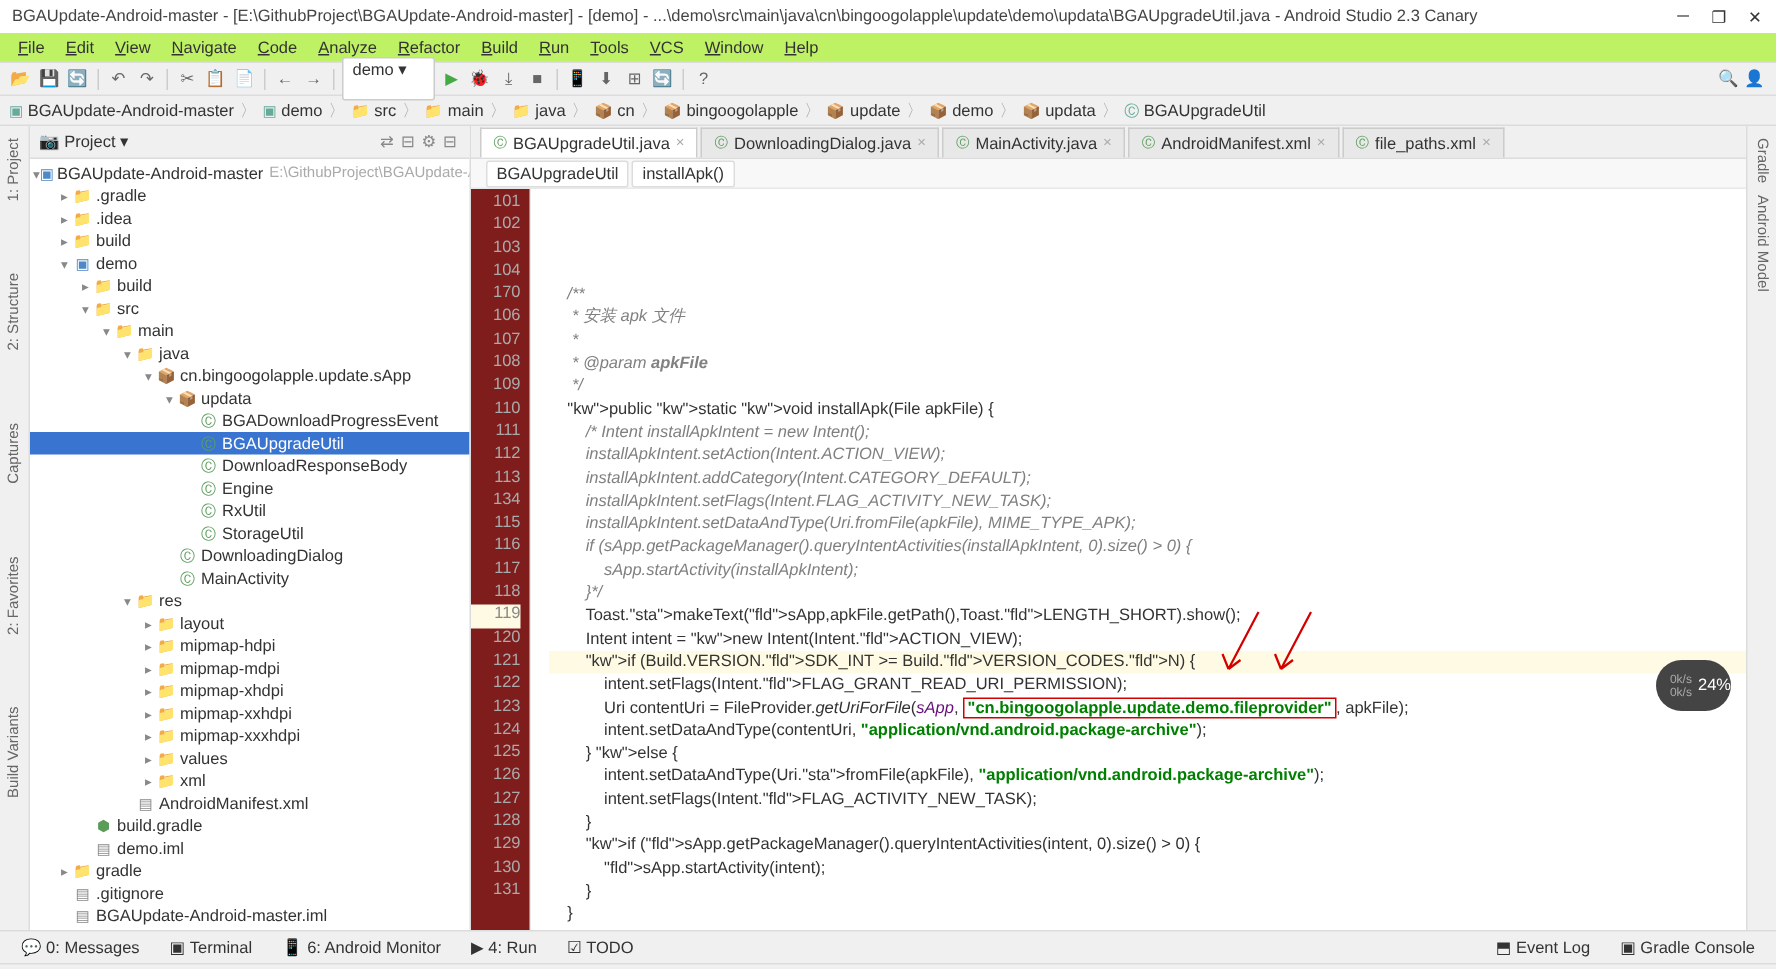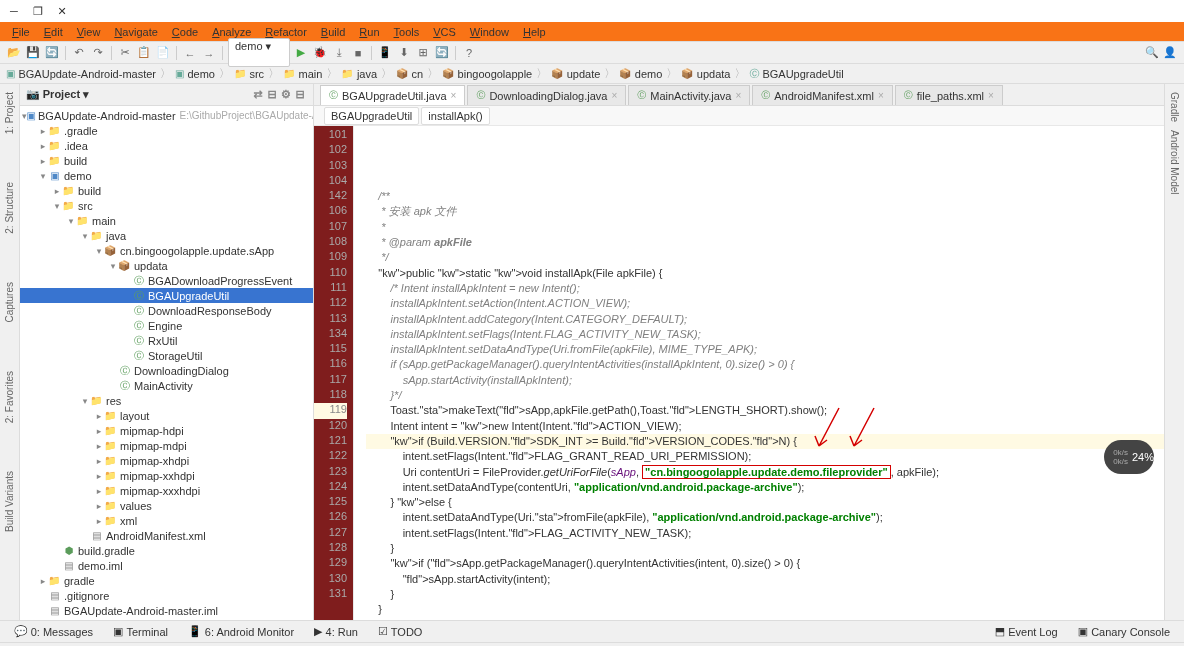"BGAUpdate-Android-master -" span.title { html: none -> <span>BGAUpdate-Android-master - [E:\GithubProject\BGAUpdate-Android-master] - [demo] - ...\demo\src\main\java\cn\bingoogolapple\update\demo\updata\BGAUpgradeUtil.java - Android Studio 2.3 Canary</span> }
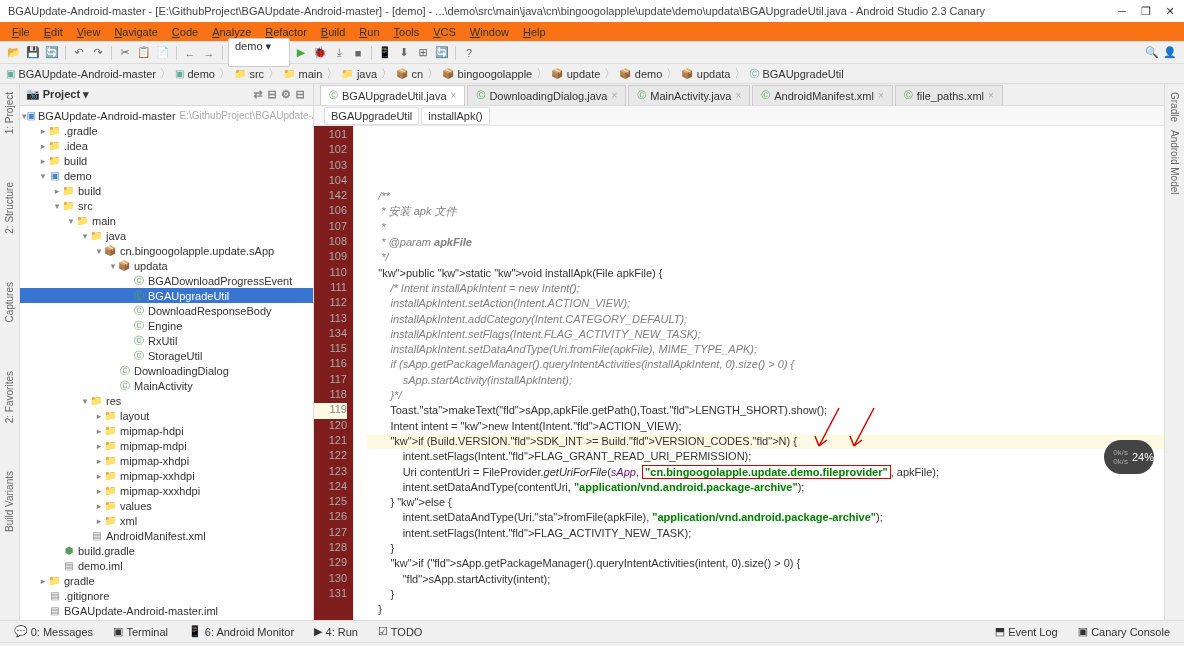"File" .menubar { background: #f97316 -> #bef264 }
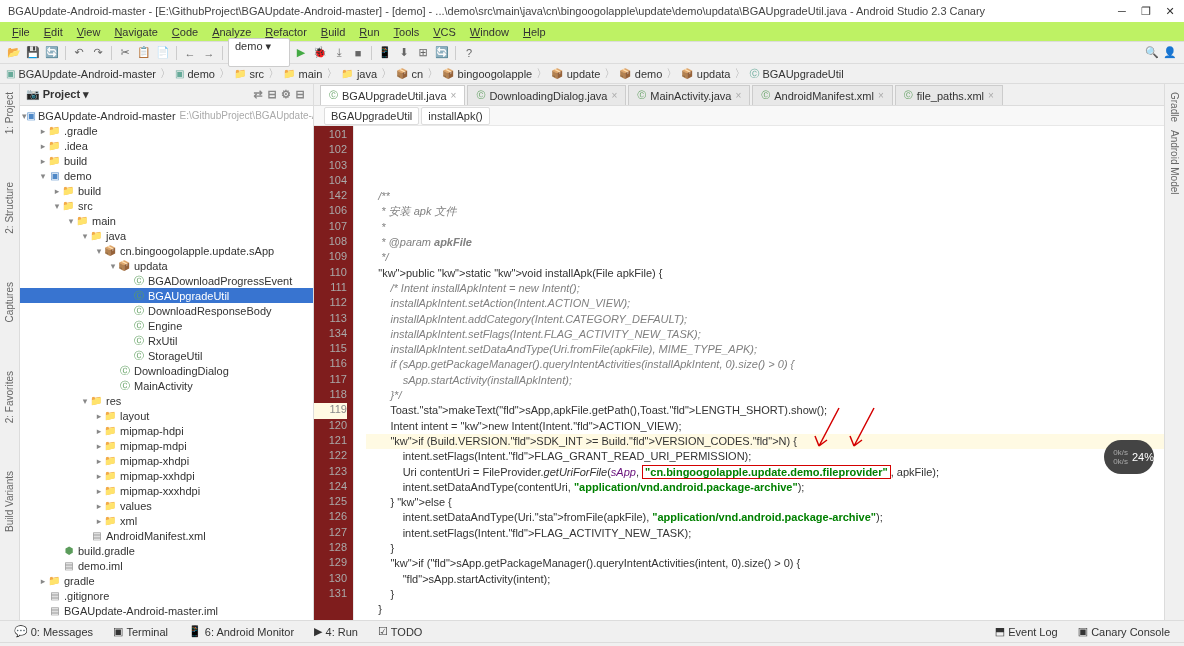"📷 Project ▾" .project-panel .hdr { font-weight: bold -> none }
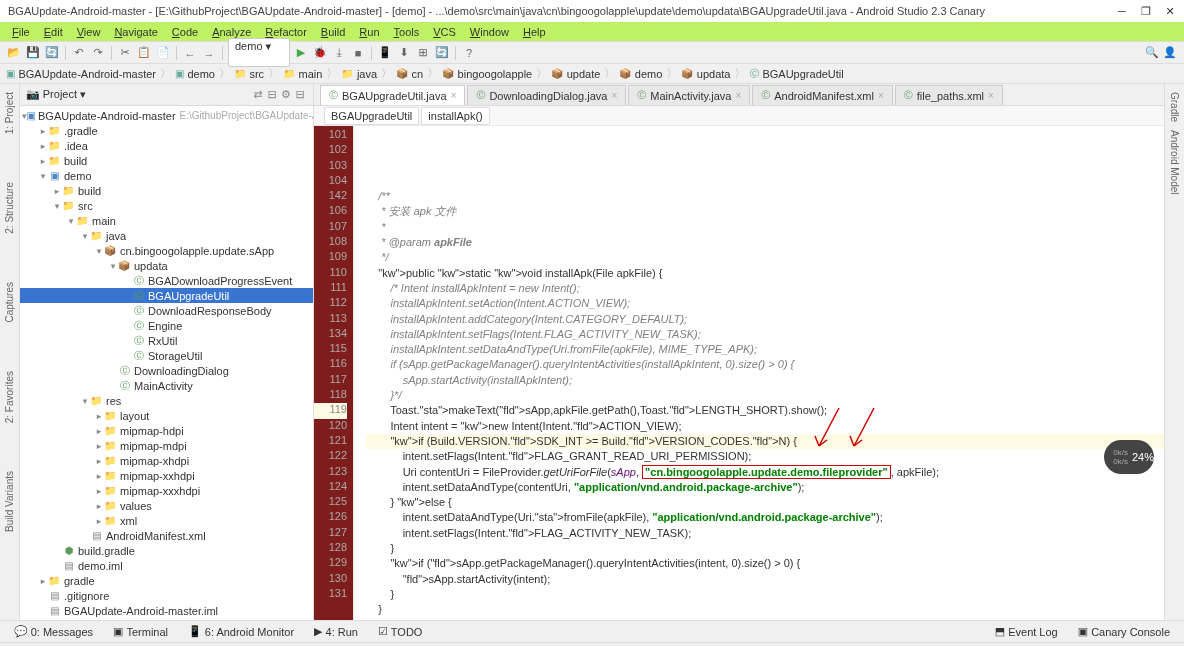"142" div { text: 142 -> 170 }
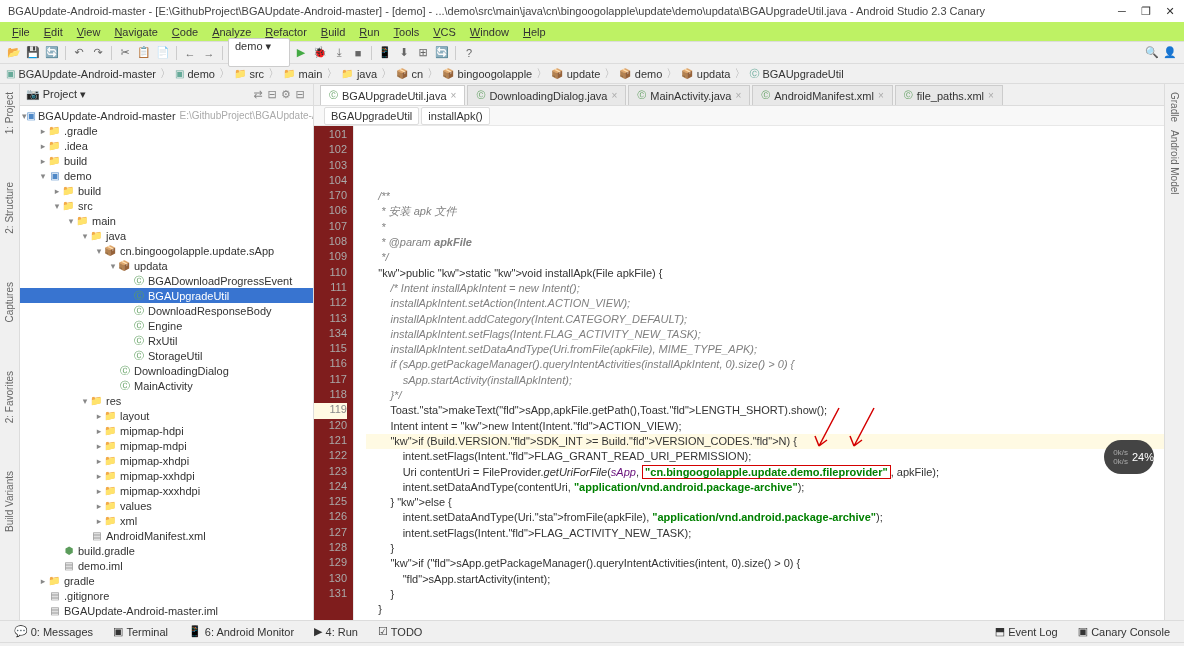"Canary Console" span { text: Canary -> Gradle }
